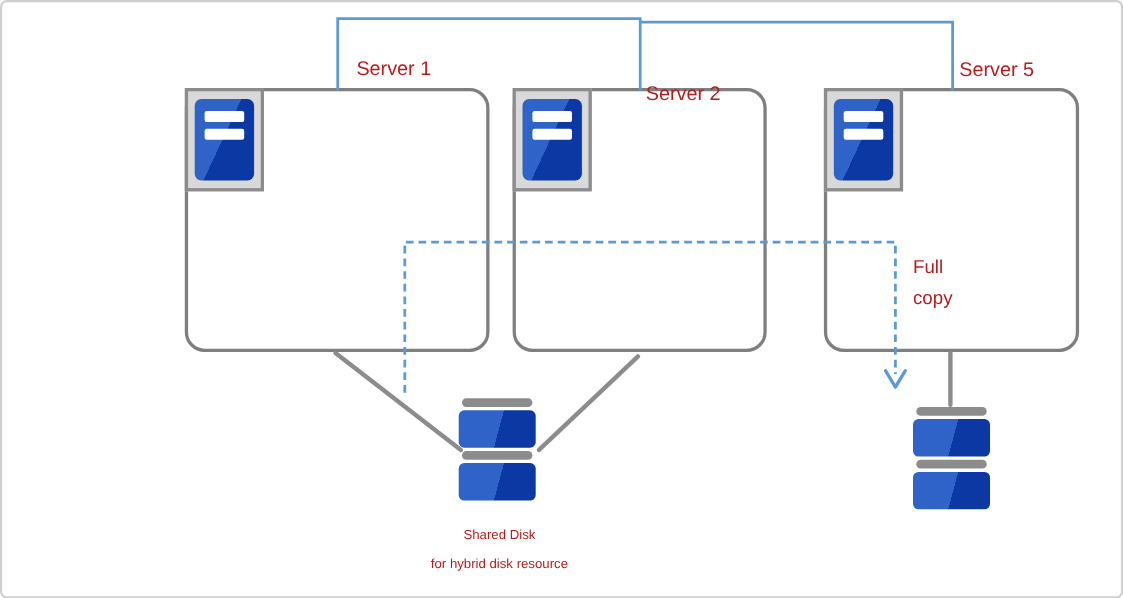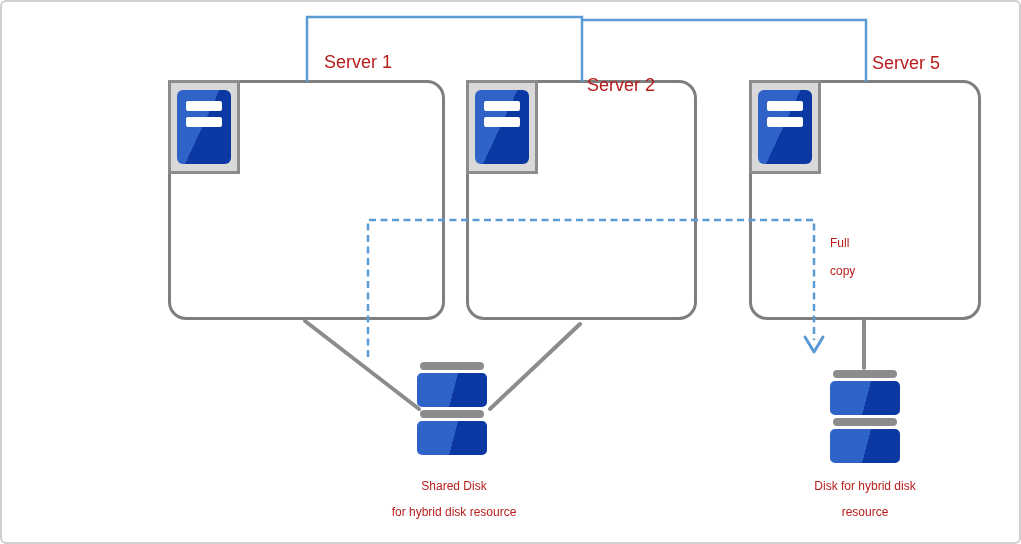"Full" .full-copy-label { font-size: 12px -> 17px }
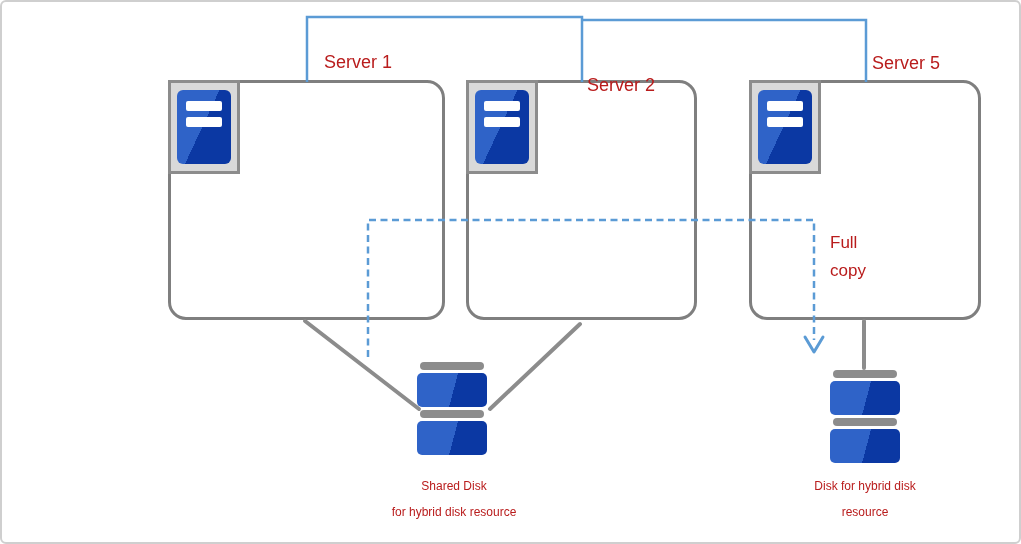"Disk for hybrid disk" div.disk-label { html: <div>Disk for hybrid disk resource</div> -> none }
